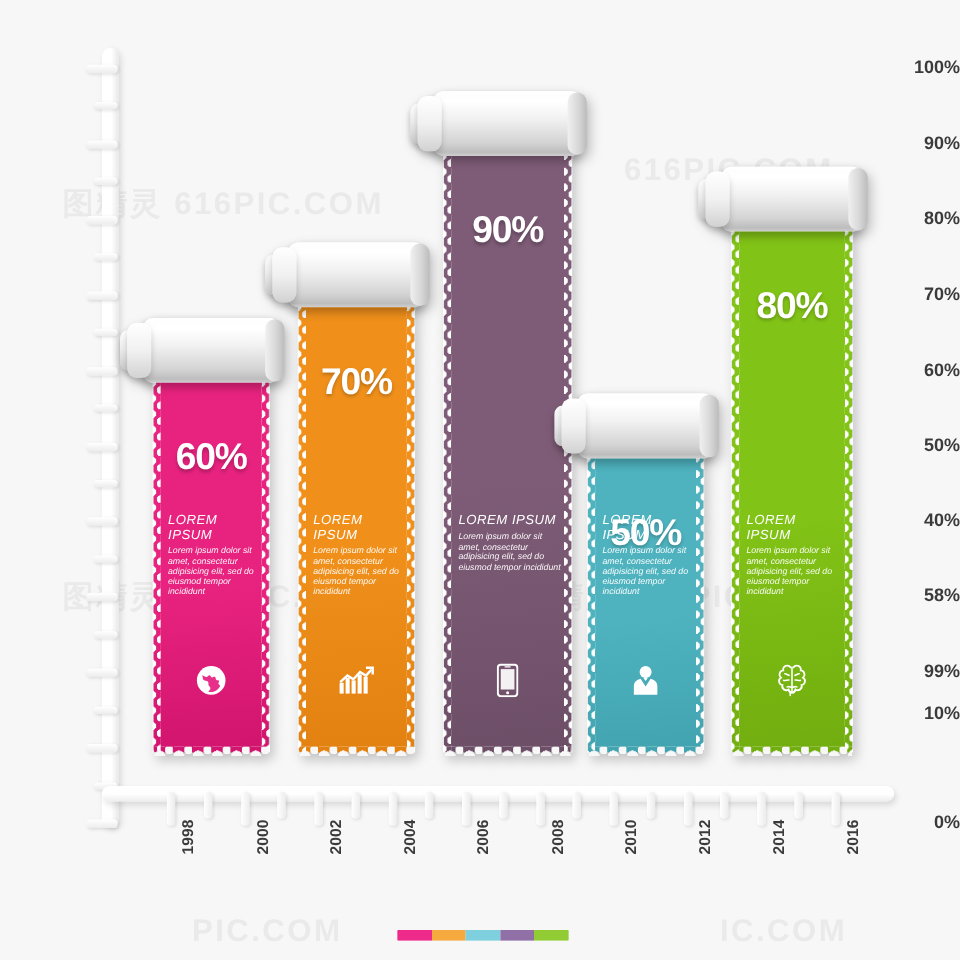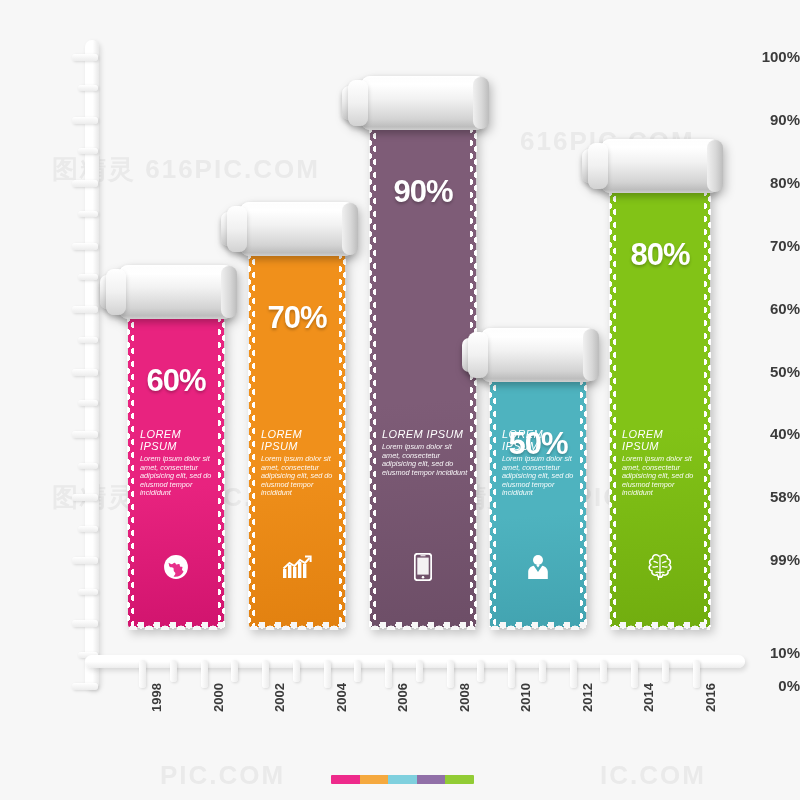"10%" div.y-label { top: 644px -> 586px }
